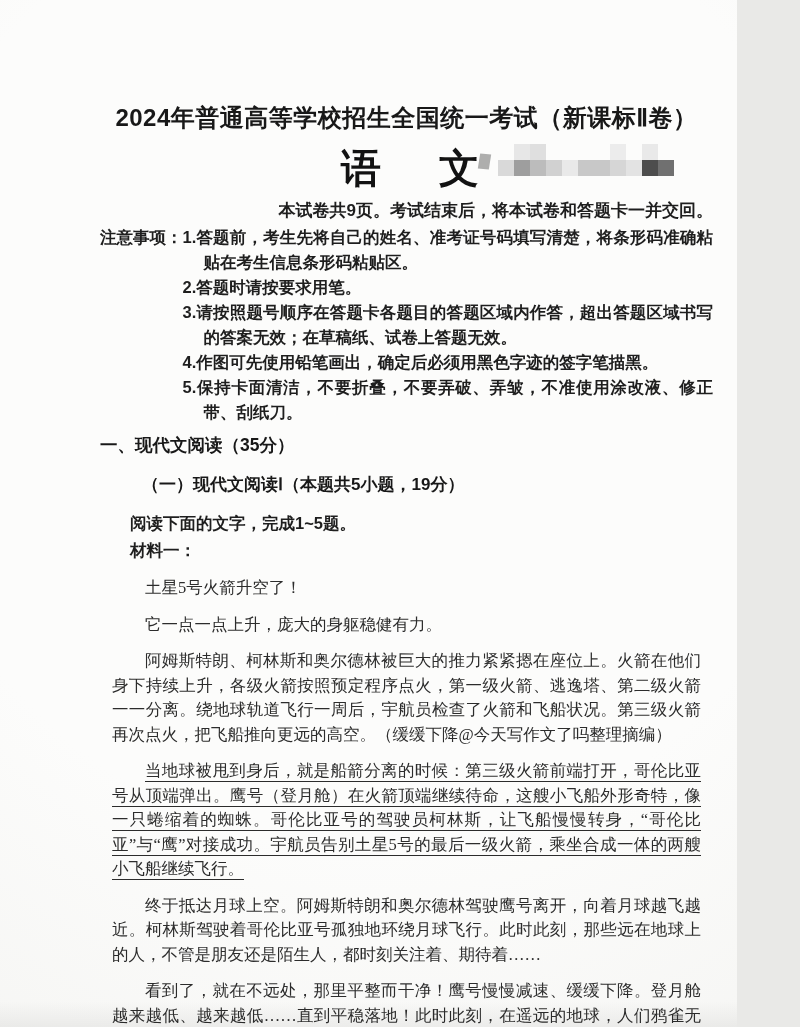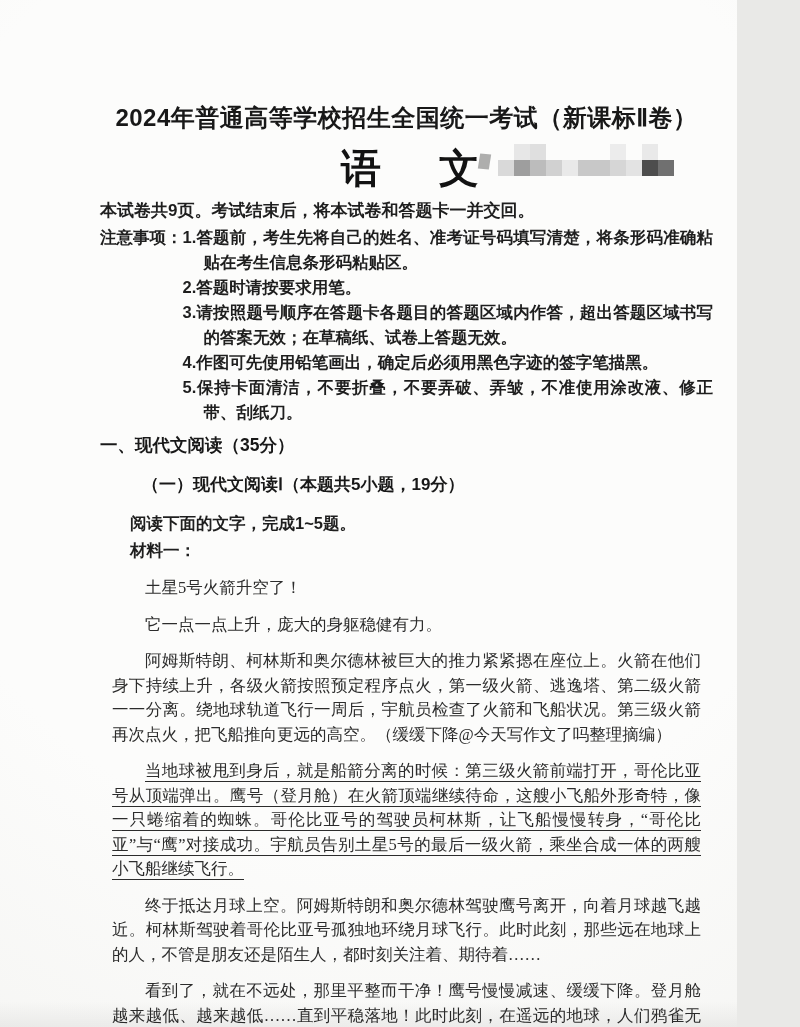"本试卷共9页。考试结束后，将本试卷和答题卡一并交回。" .intro { text-align: none -> right }
